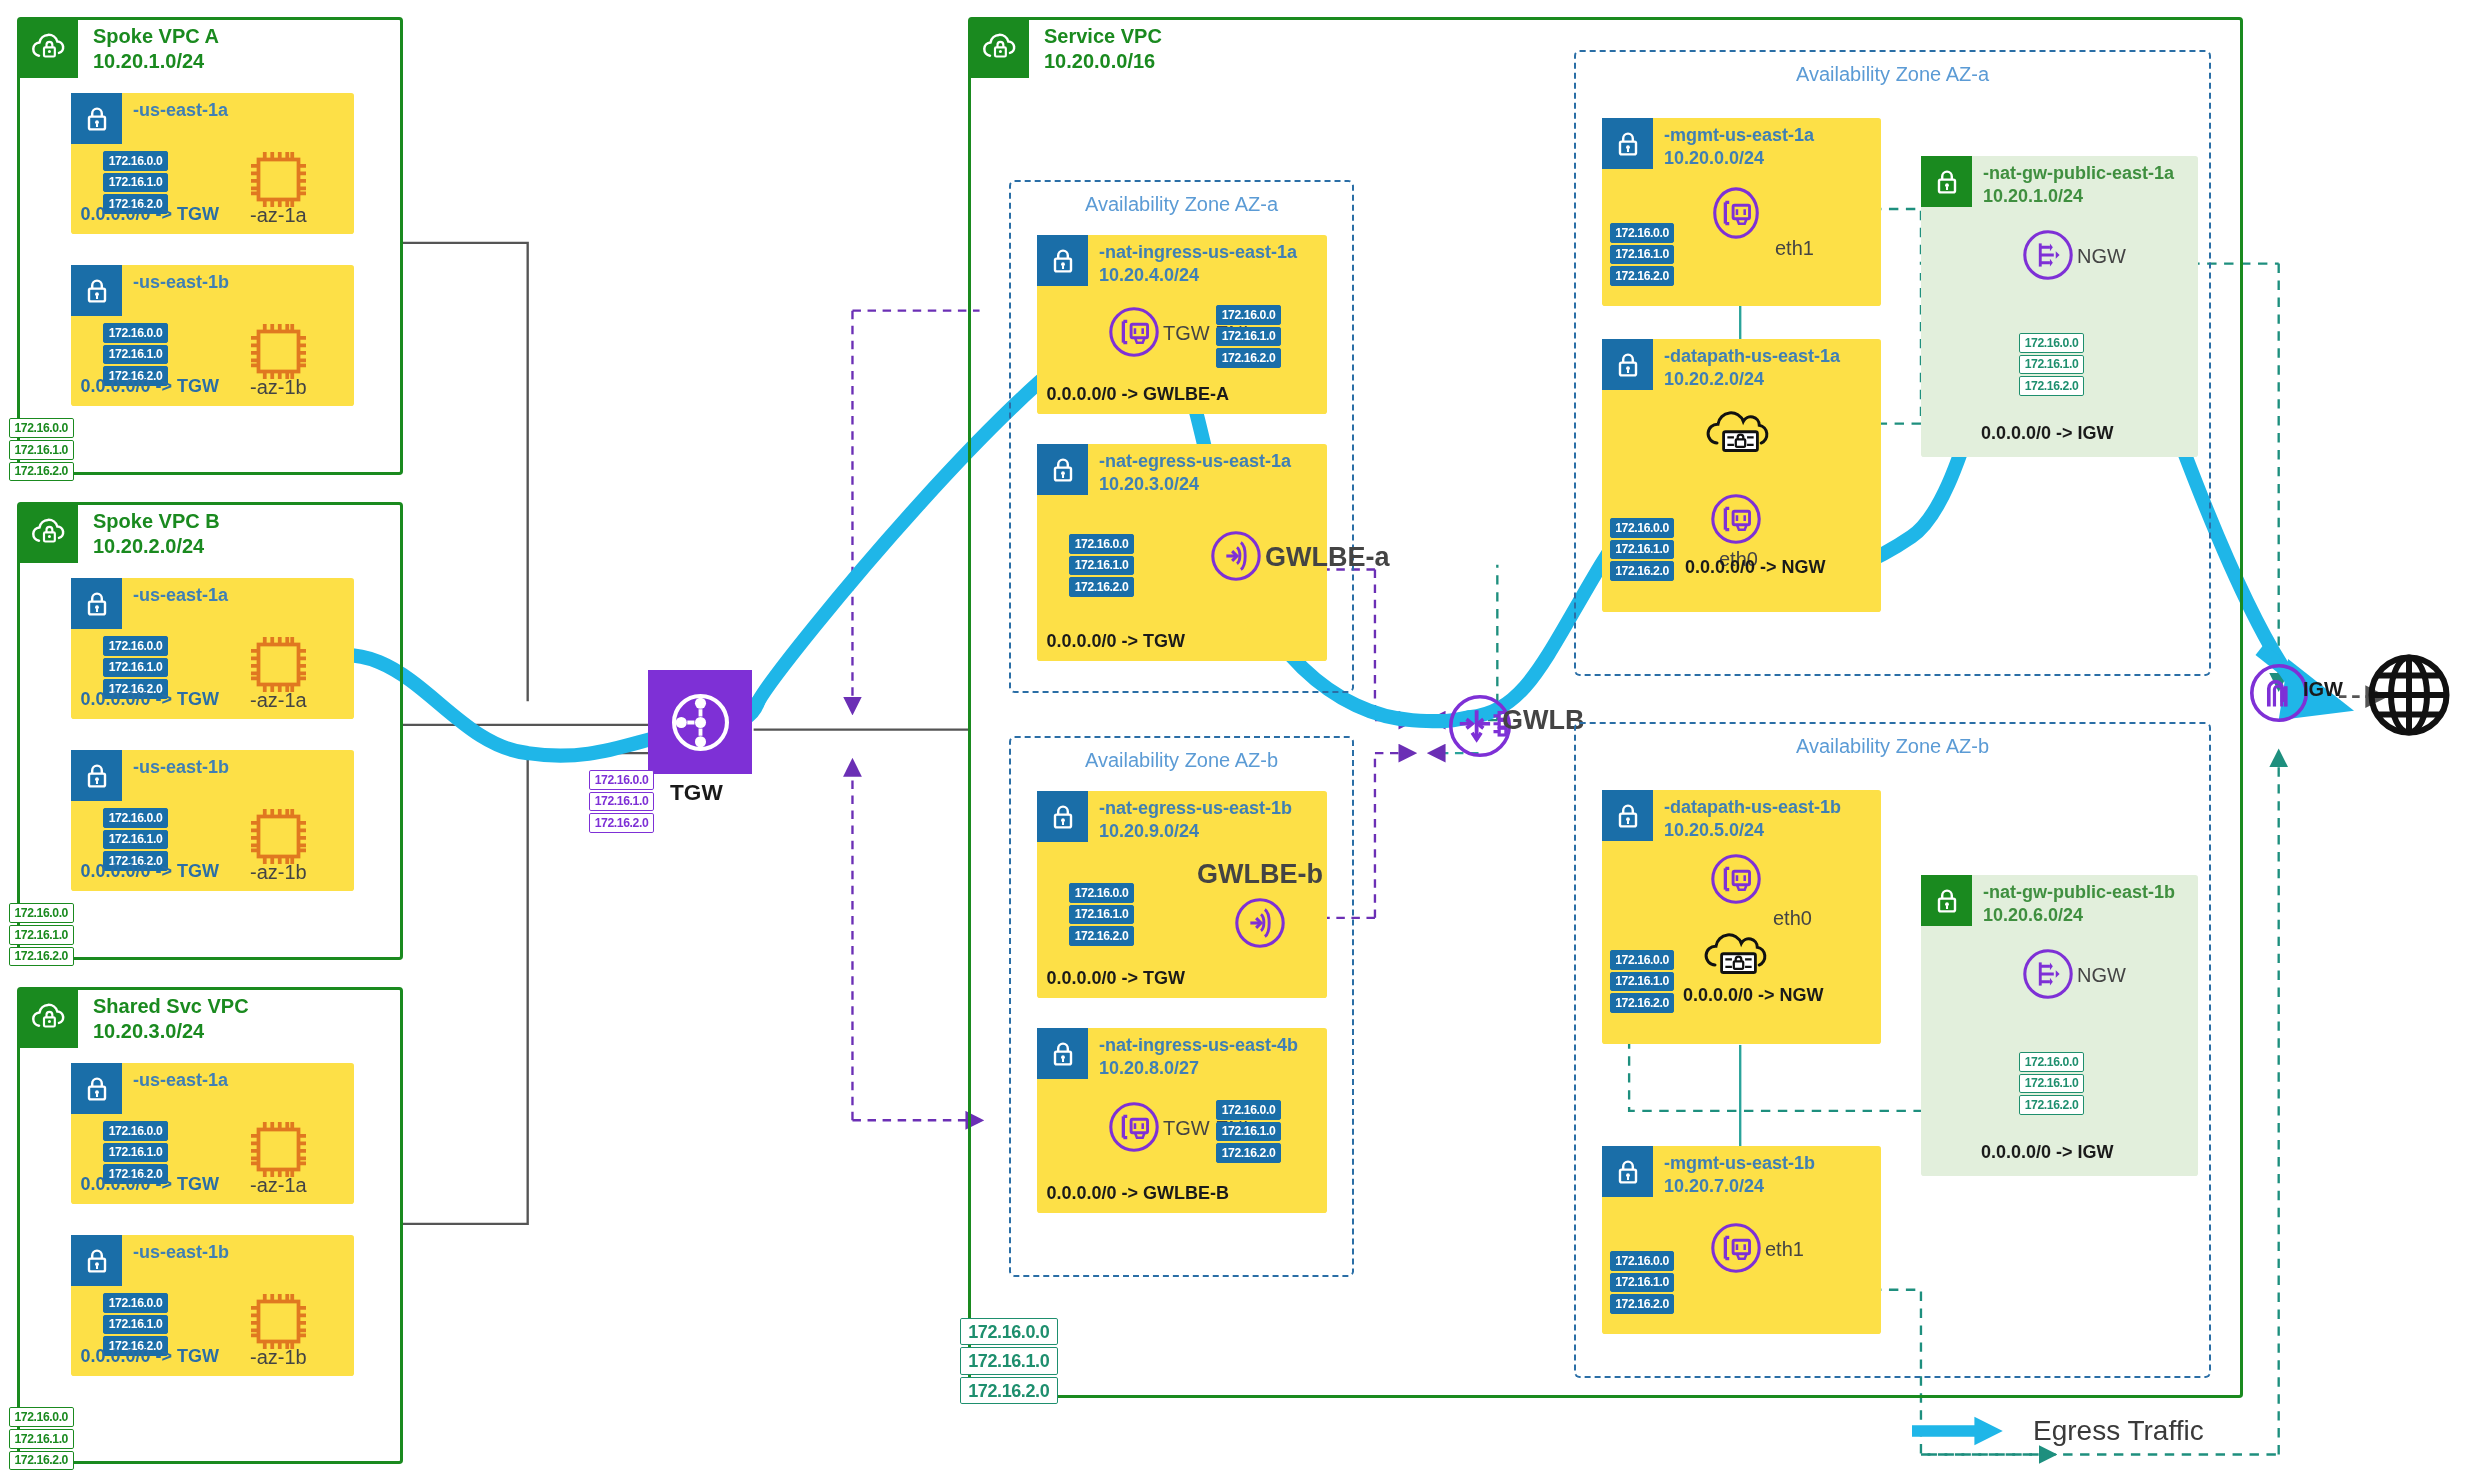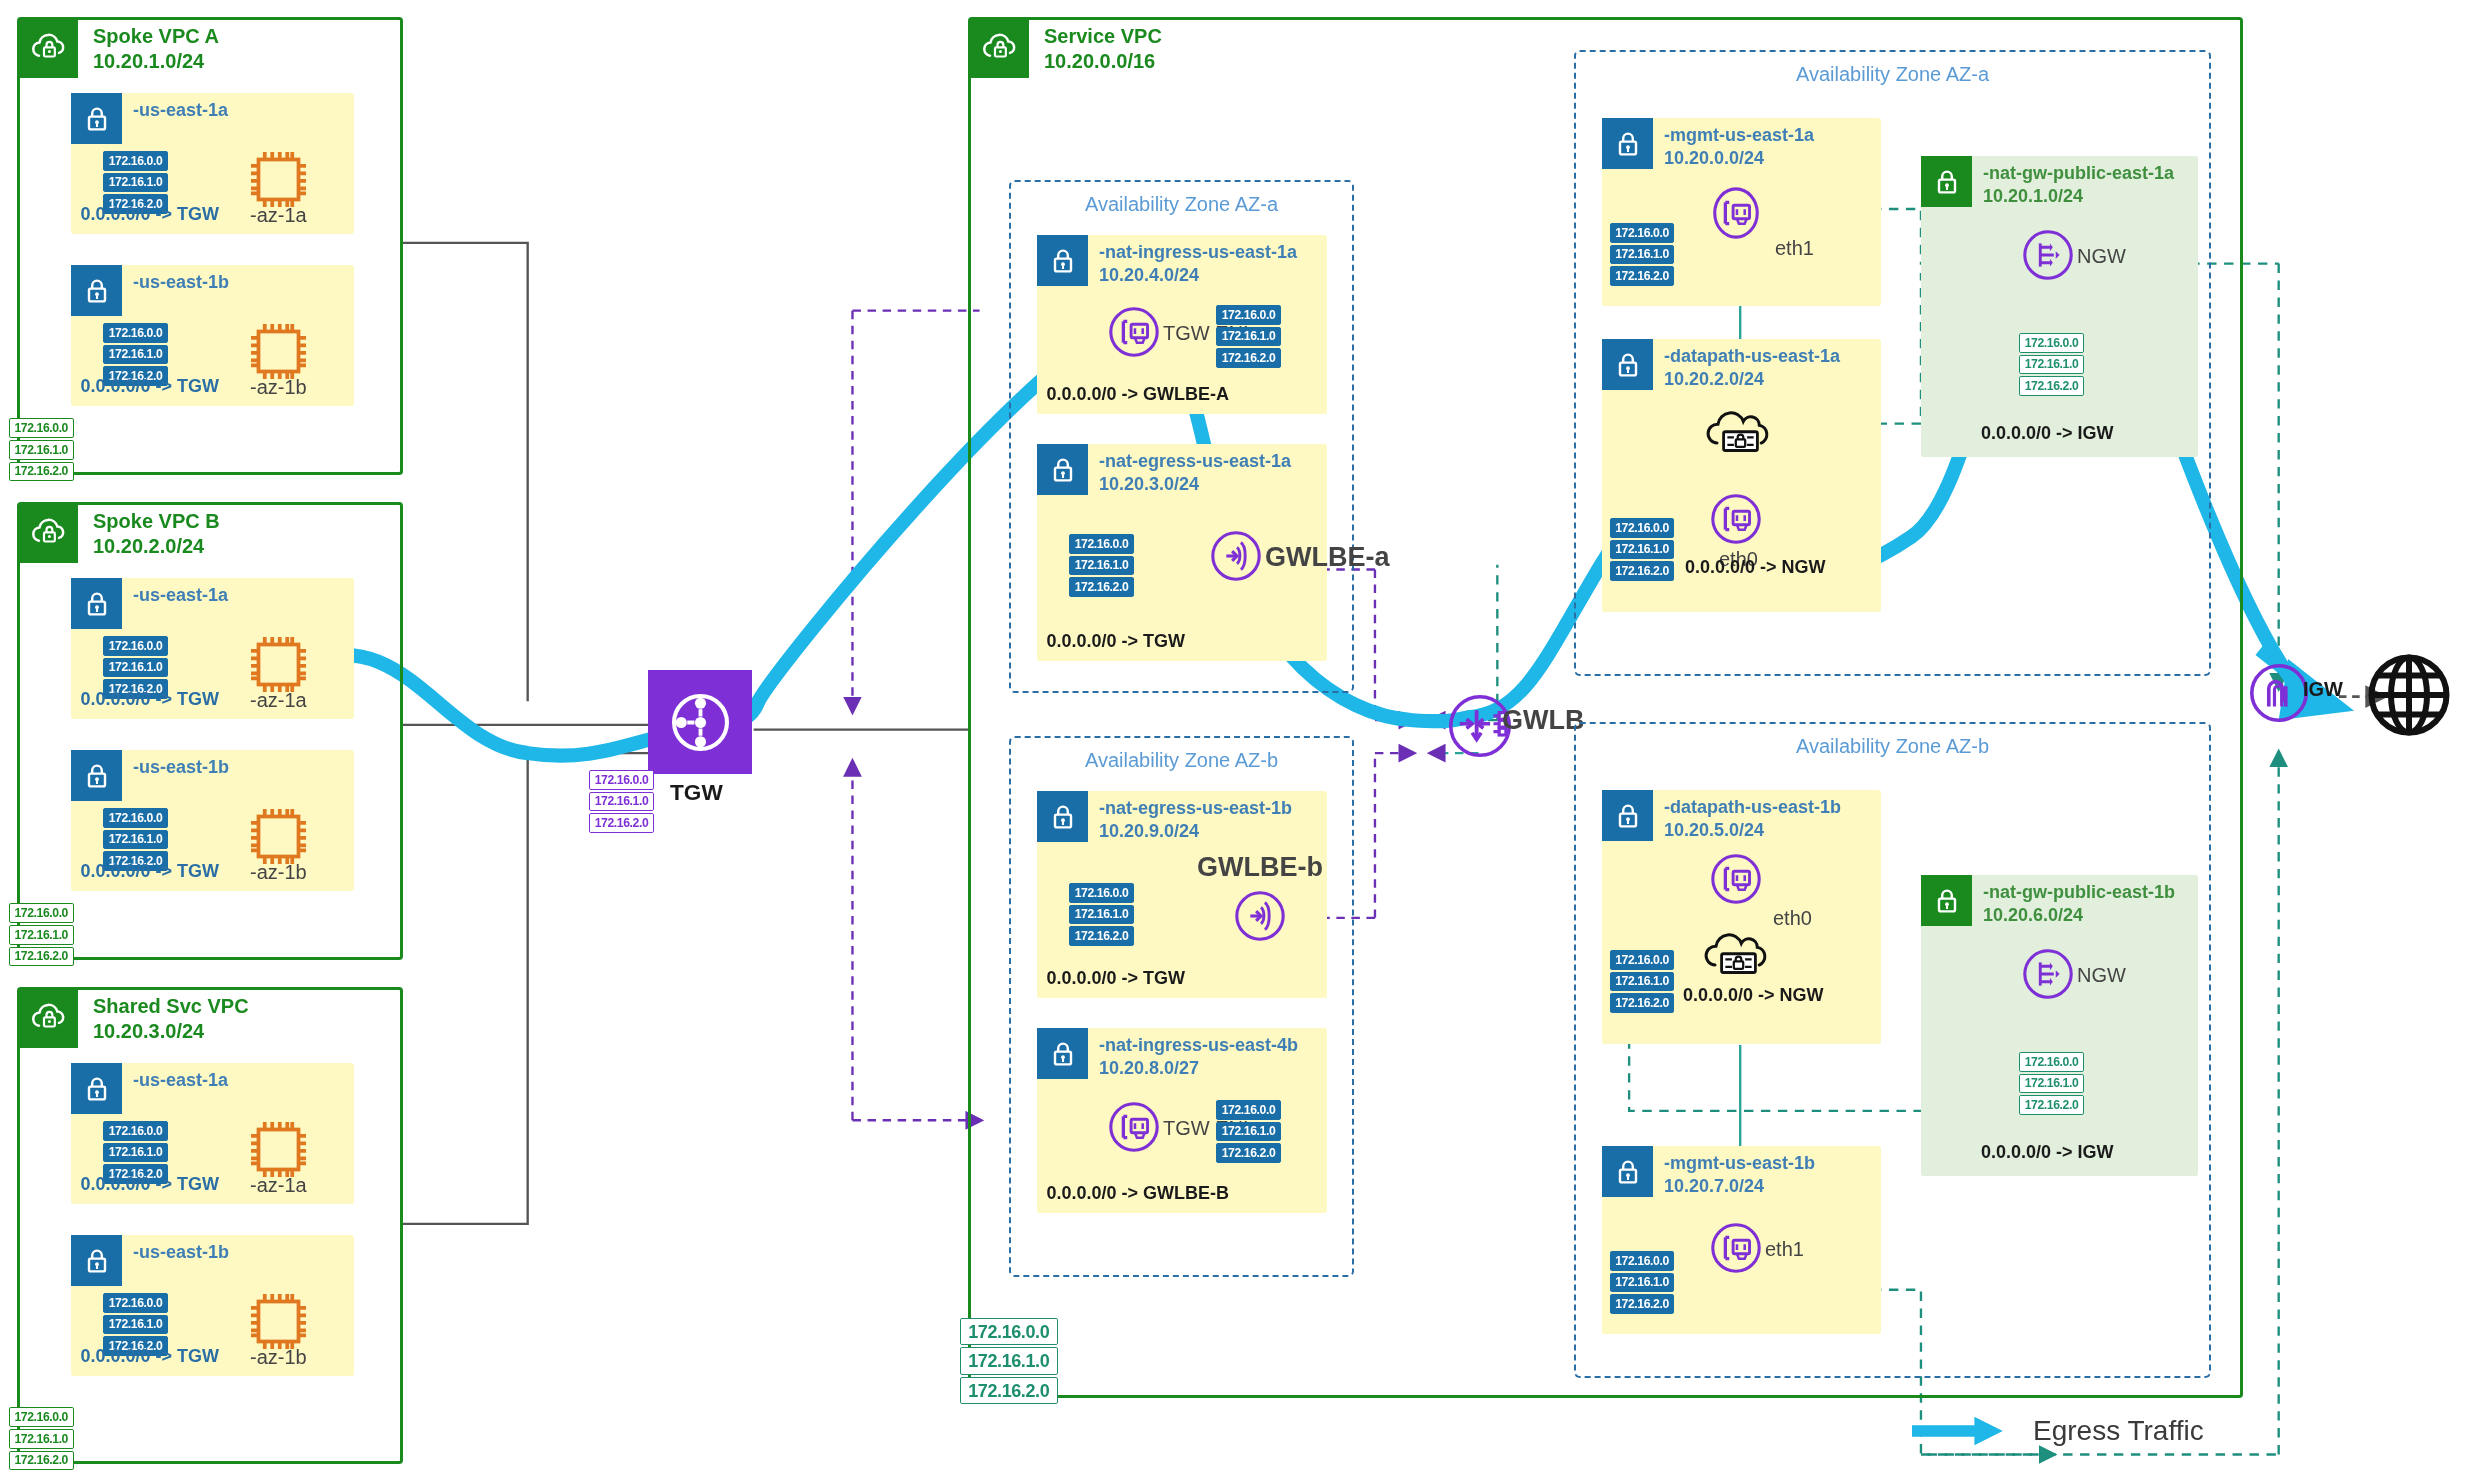"-us-east-1a" .subnet { background: #fef9c3 -> #fde047 }
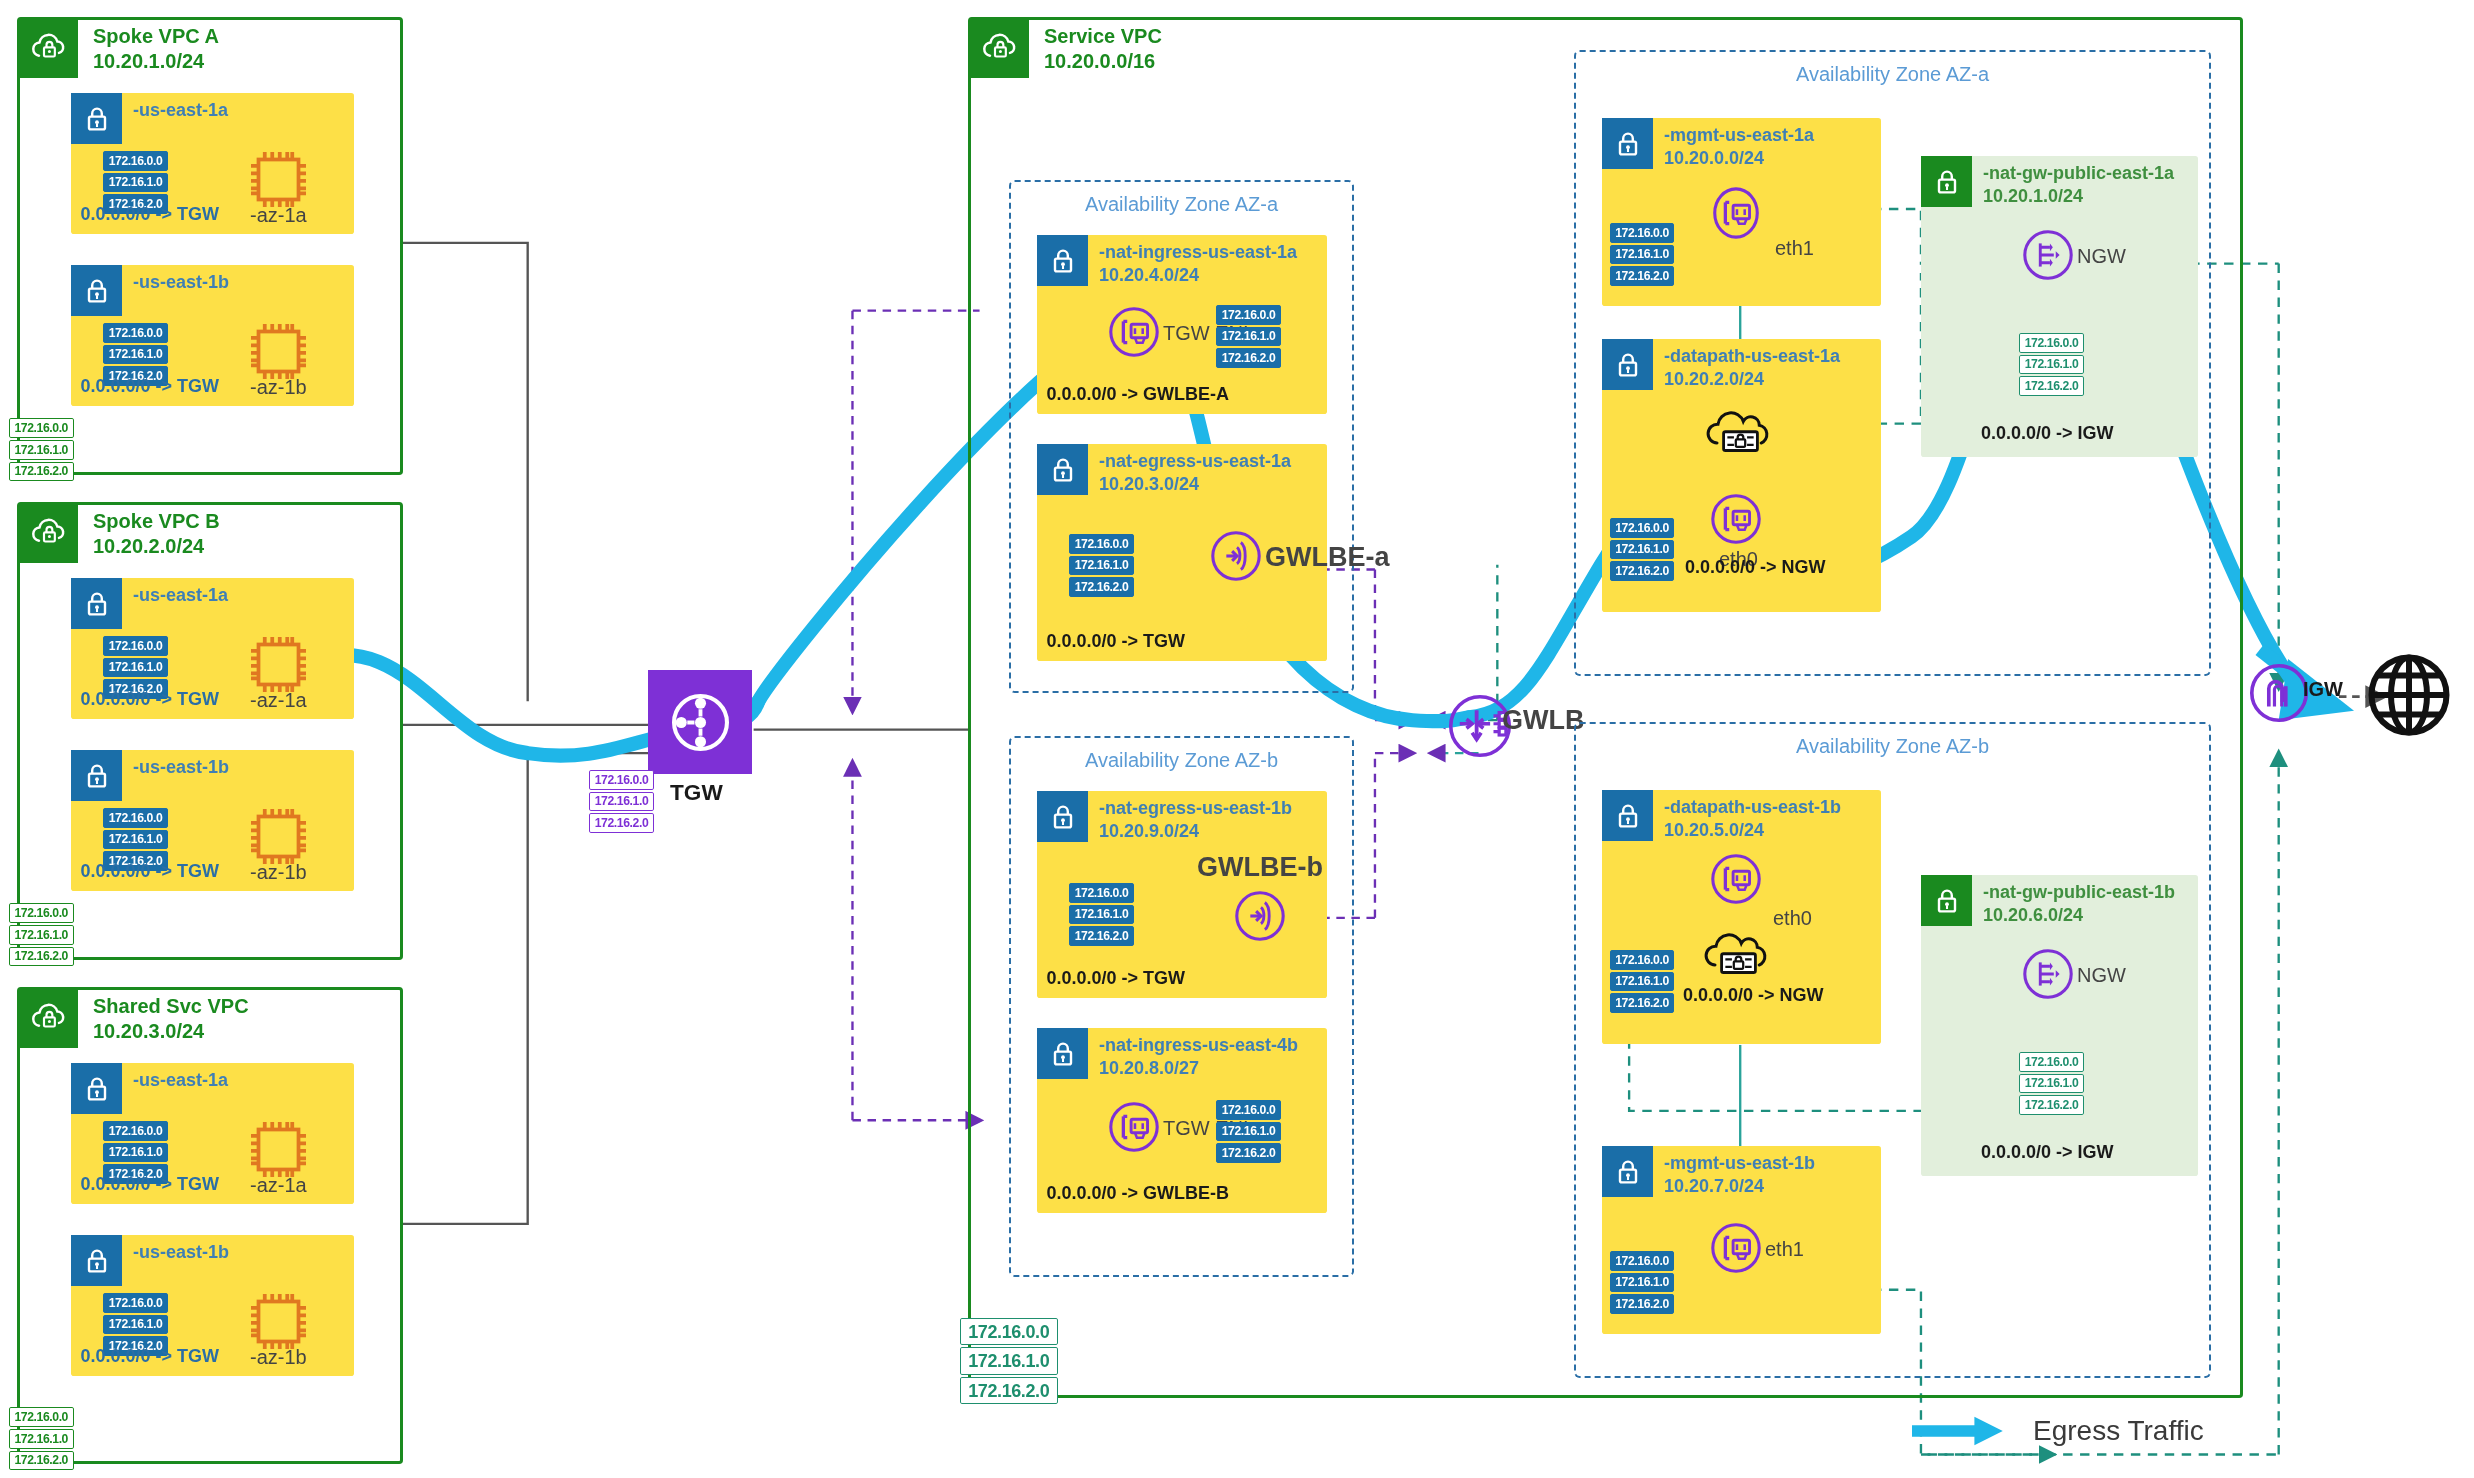"GWLBE-b" div.node { top: 57px -> 64px }
